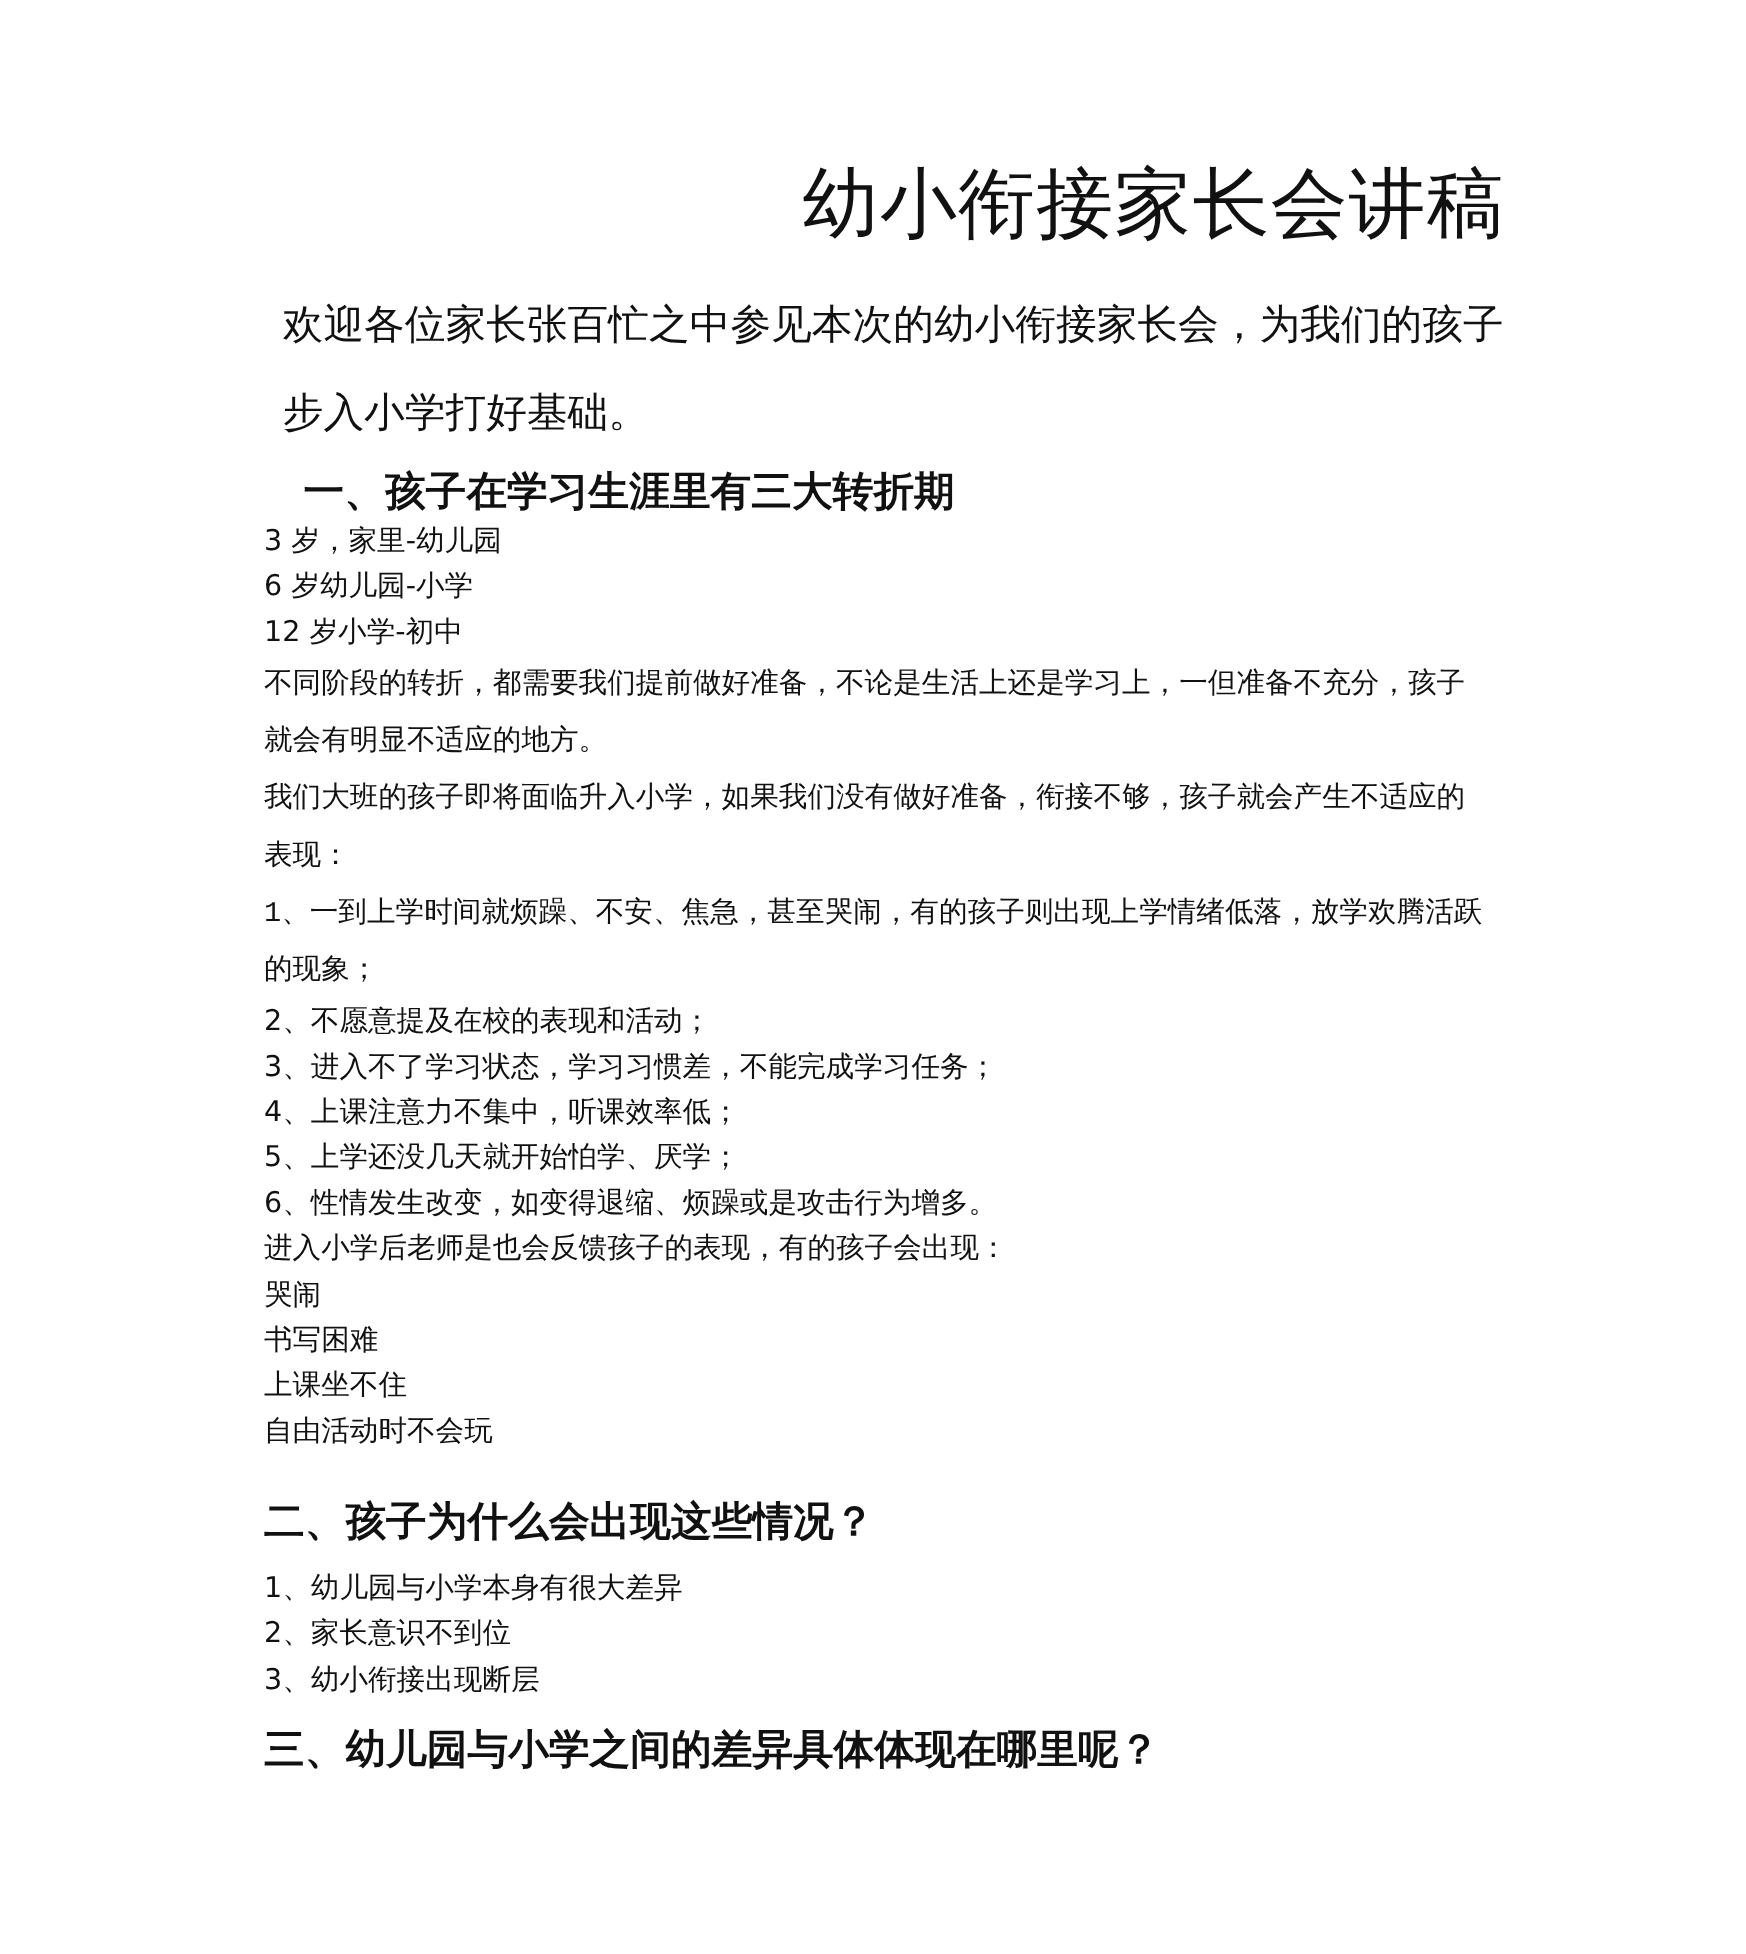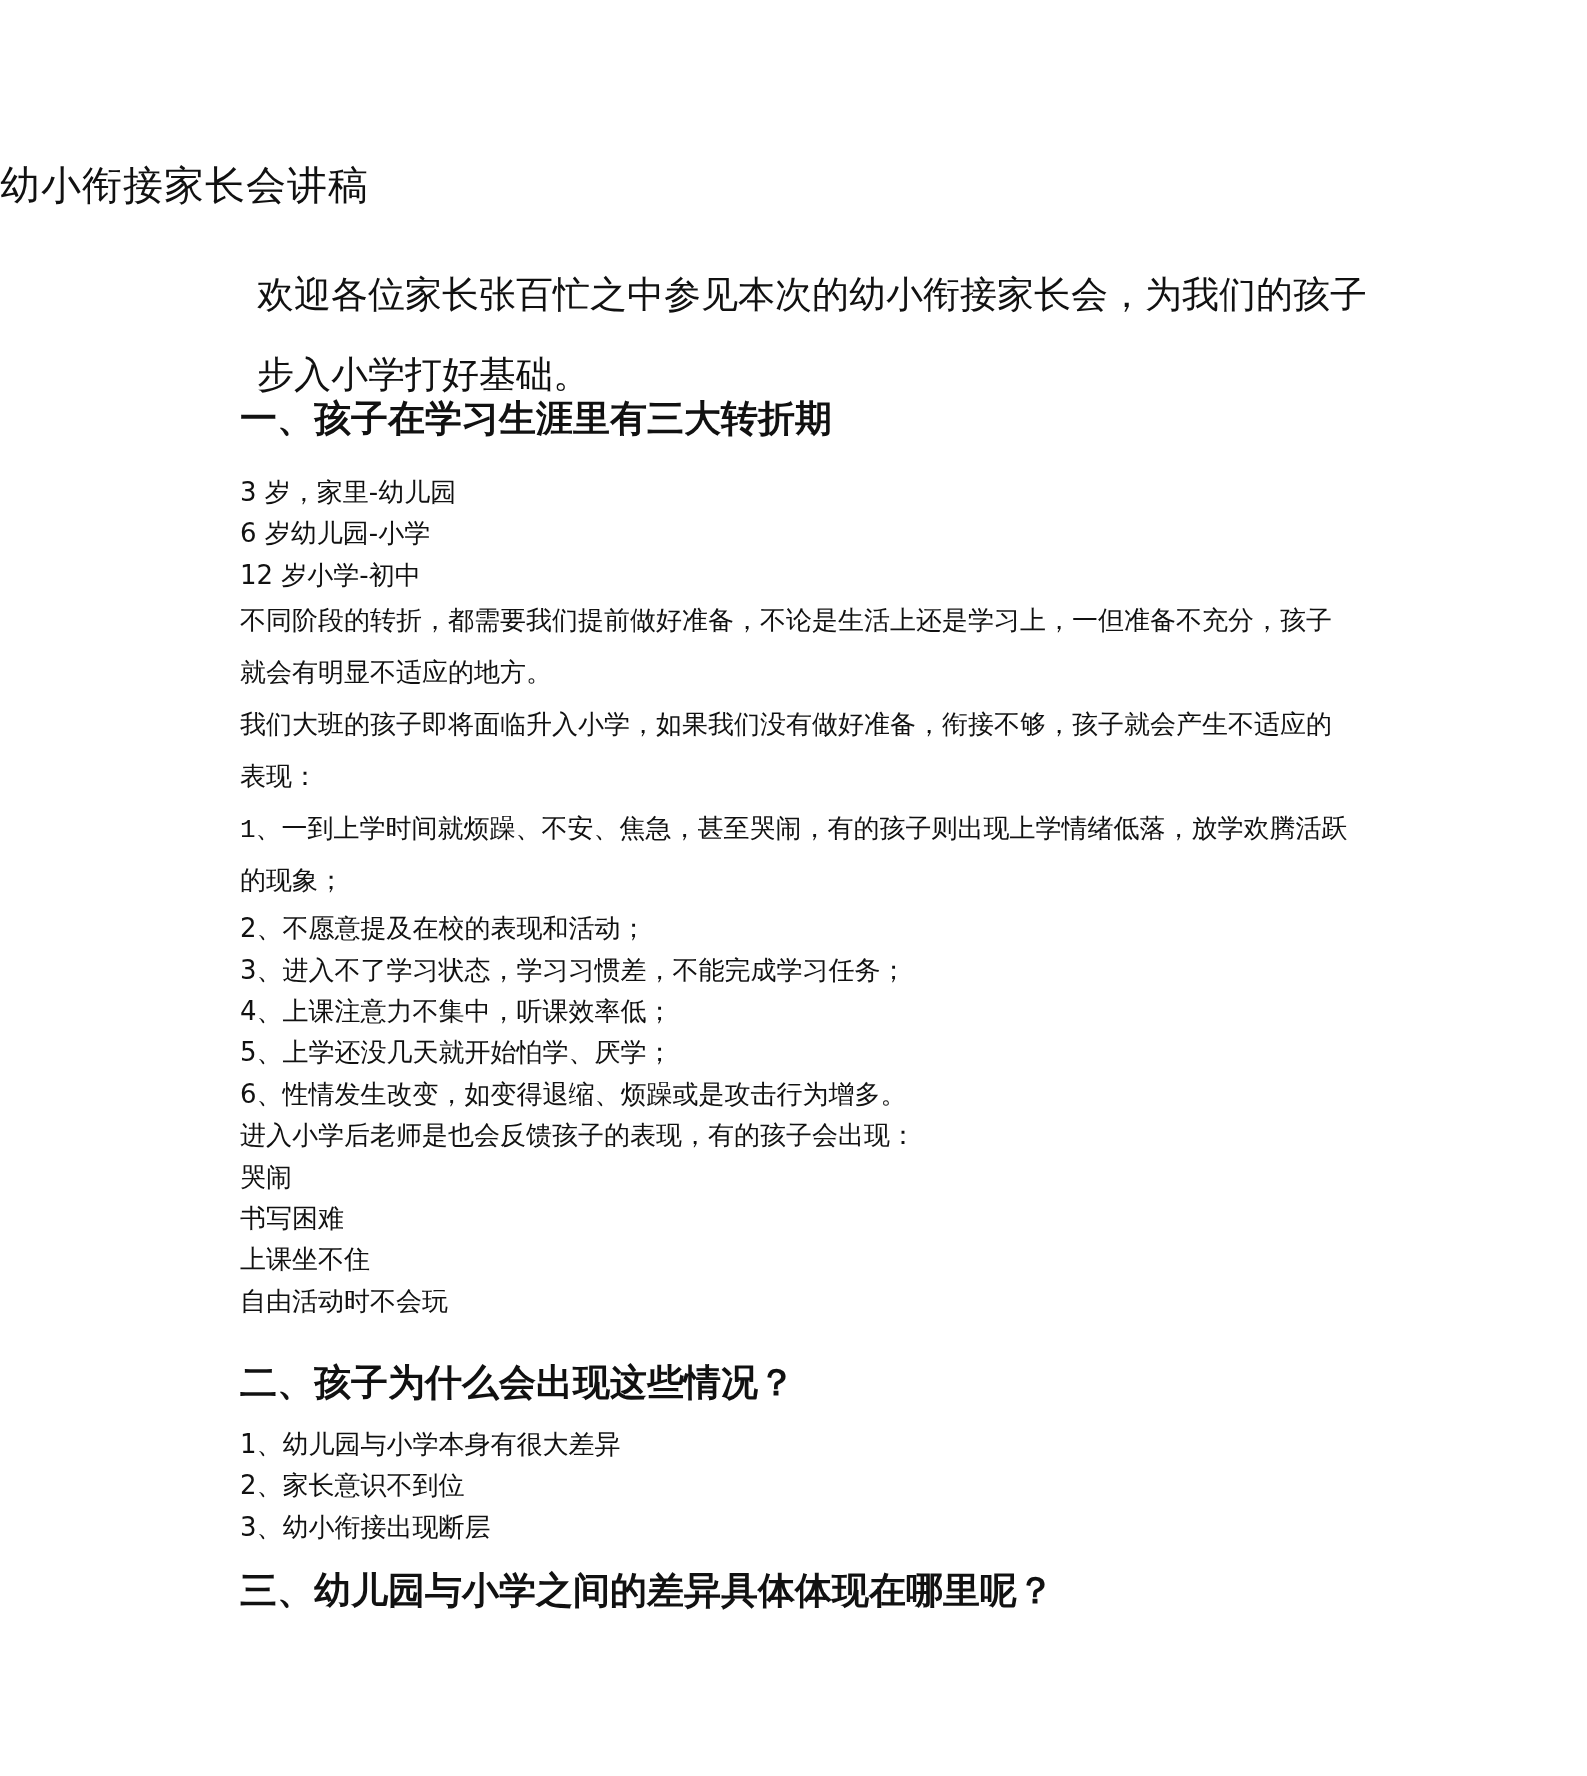"幼小衔接家长会讲稿" .title { font-size: 40px -> 70px; text-align: left -> right }
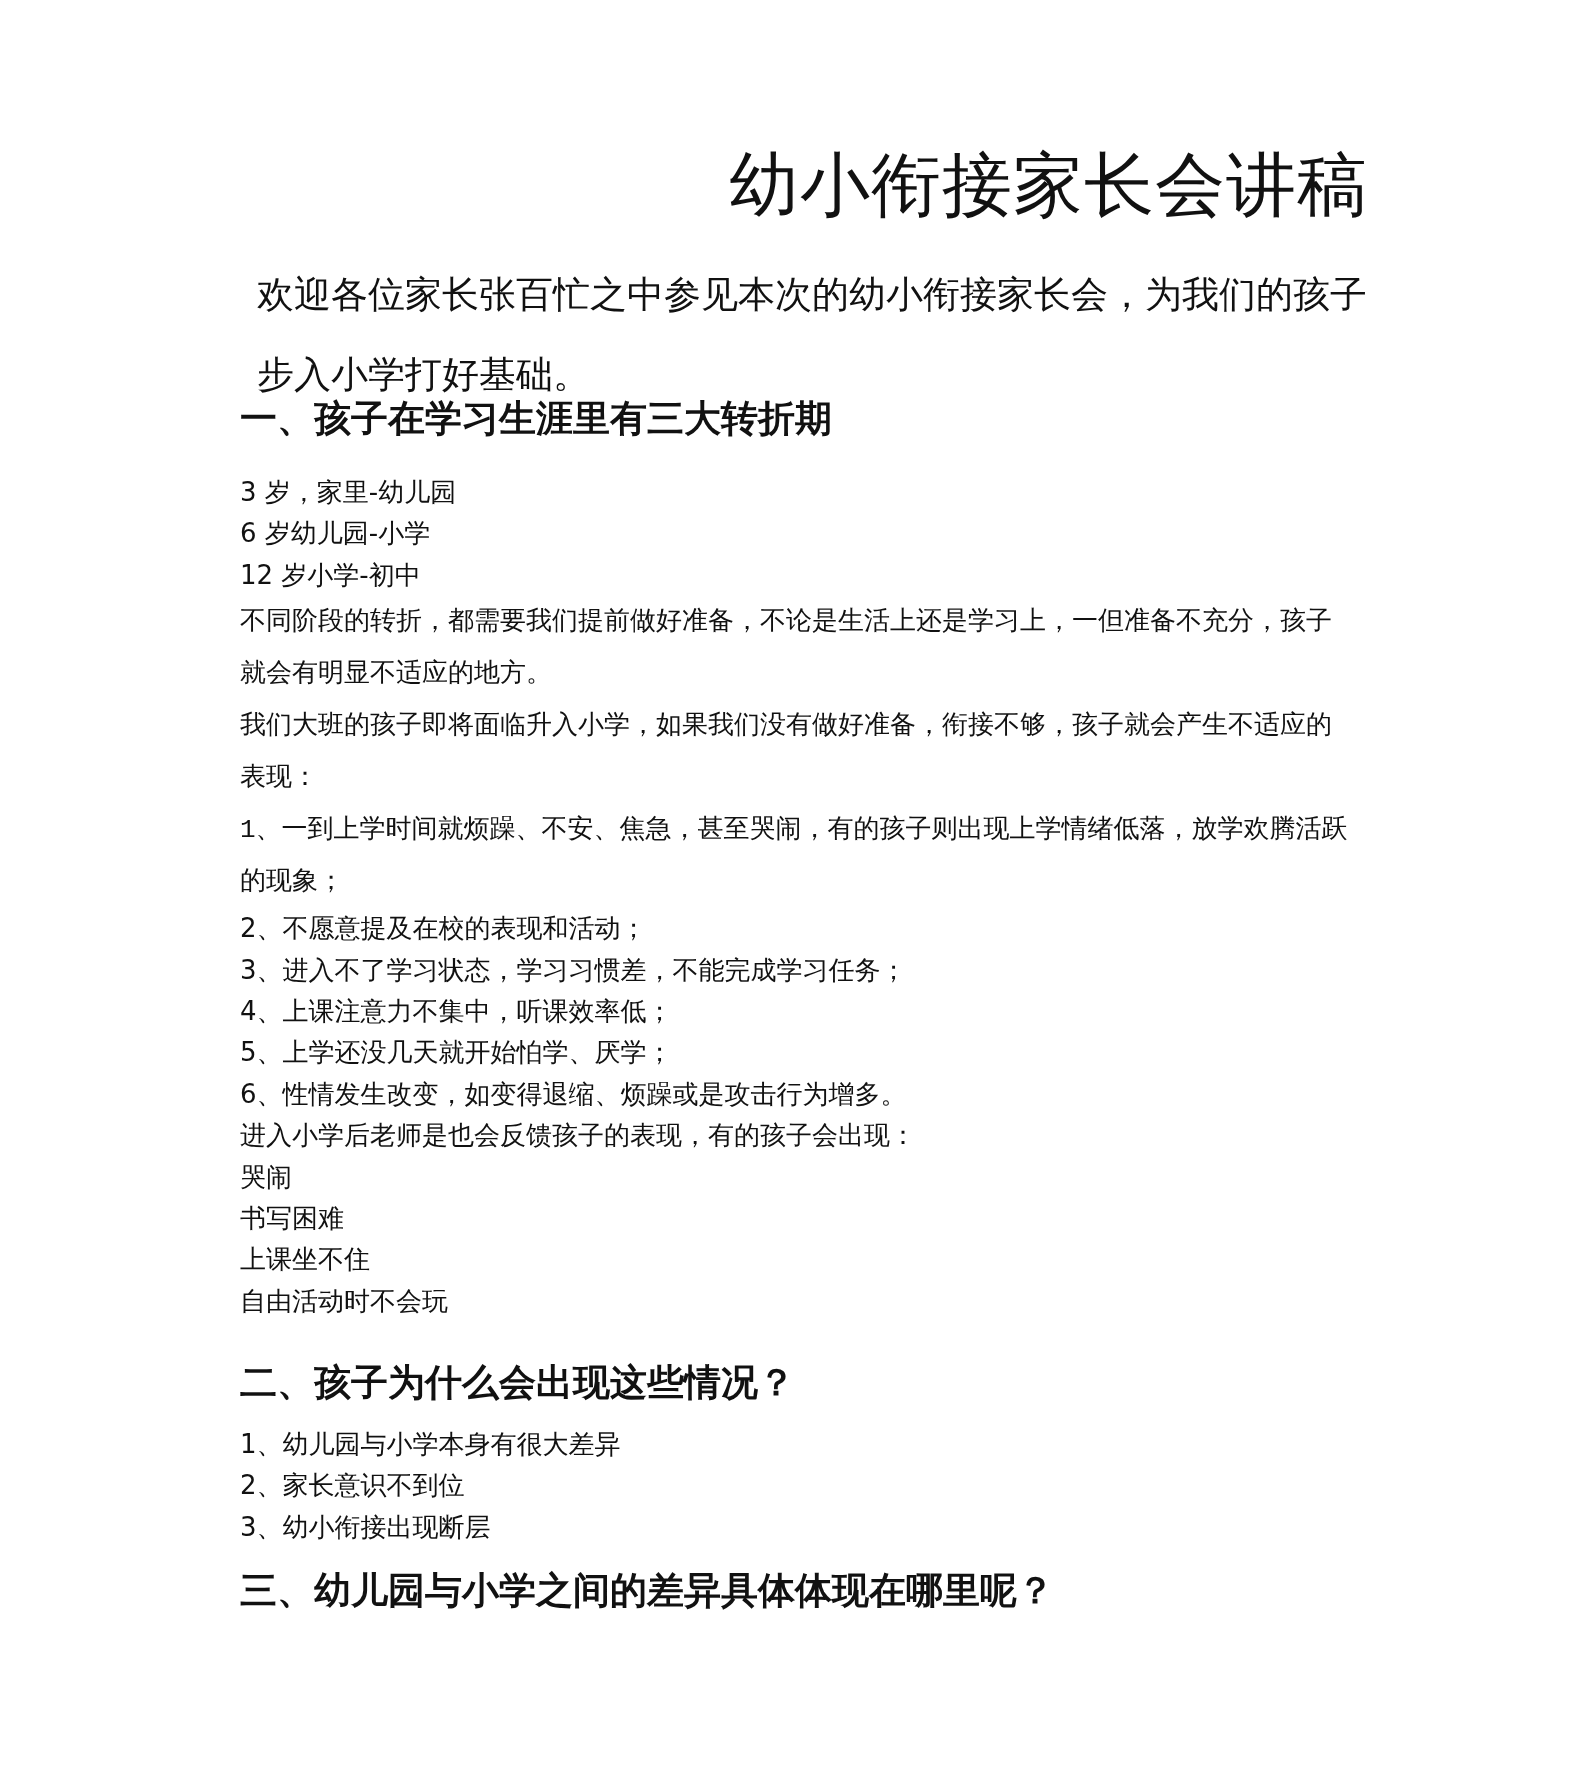"一、孩子在学习生涯里有三大转折期" h2.h { margin-left: none -> 36px; top: 393px -> 421px }
